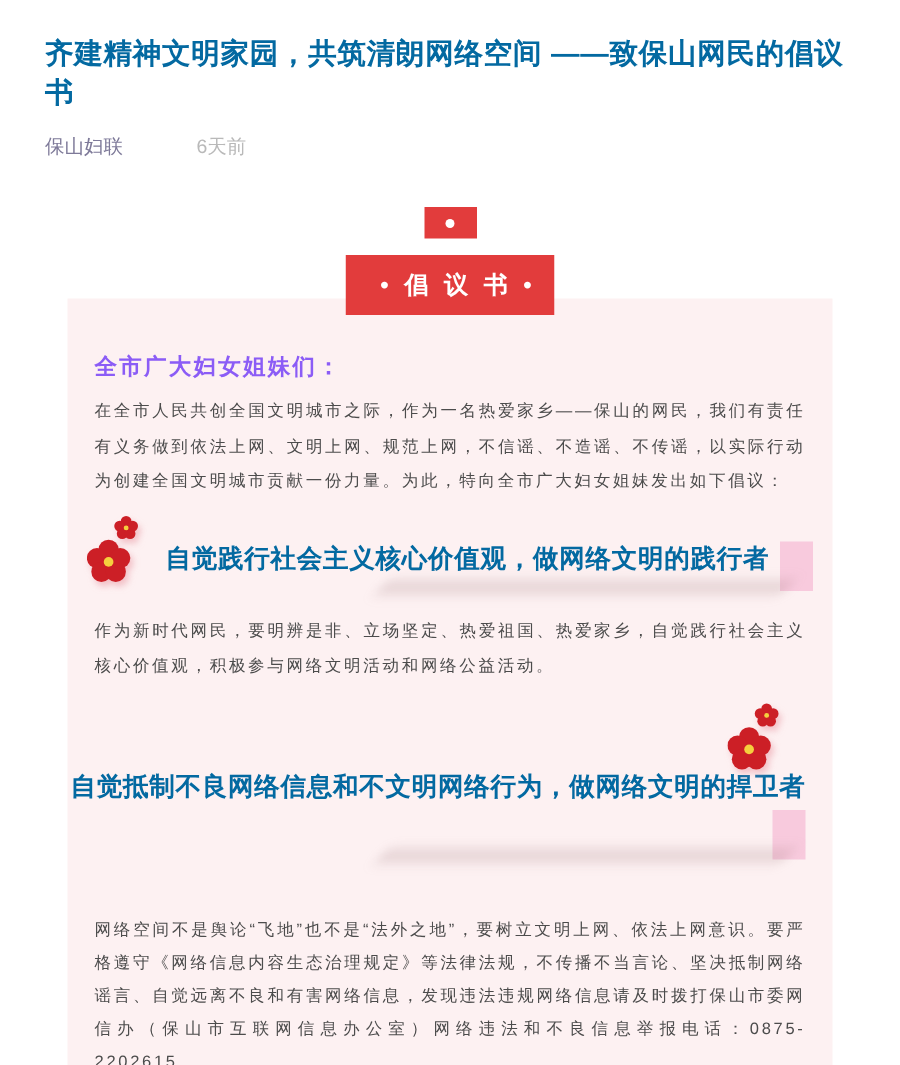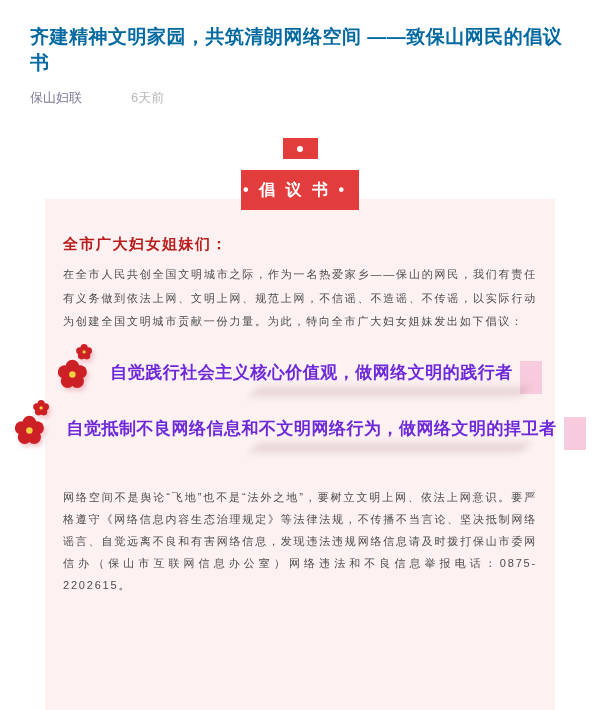"• 倡 议 书 •" .banner { padding: 10px 12px 9px 2px -> 10px 12px 9px 23px }
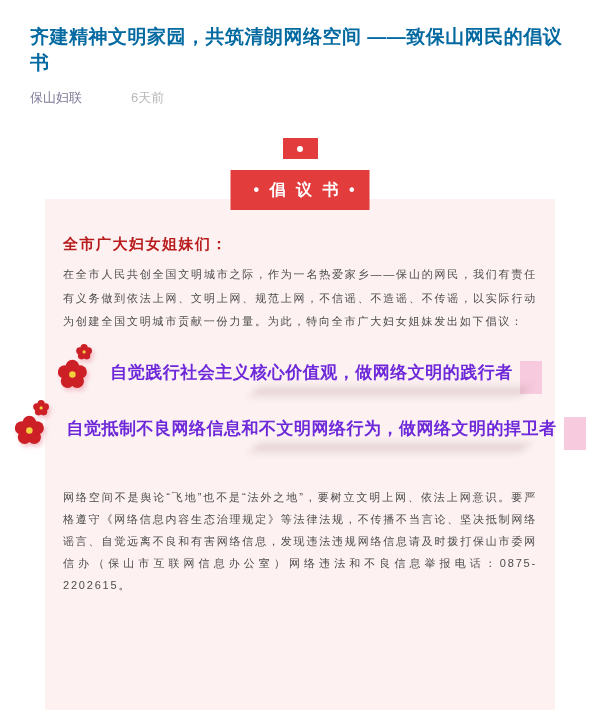"全市广大妇女姐妹们：" .salutation { color: #b91c1c -> #8b5cf6 }
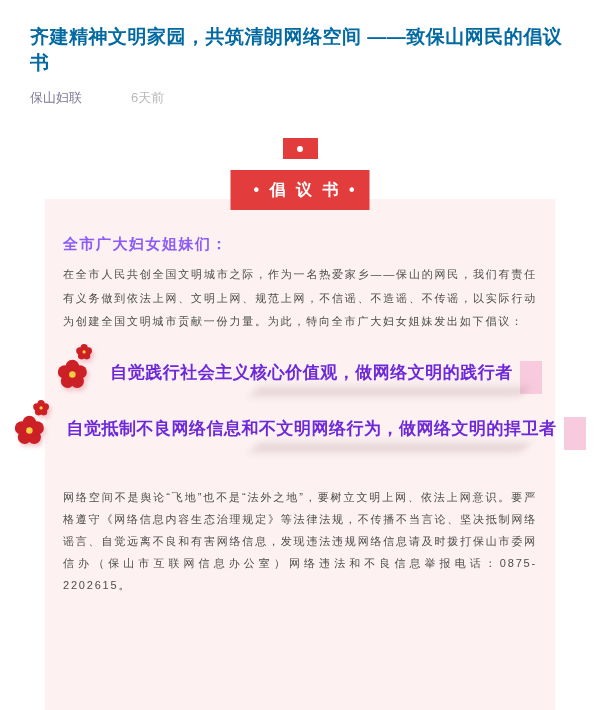"自觉践行社会主义核心价值观，做网络文明的践行者" .sec-heading { color: #6d28d9 -> #0369a1 }
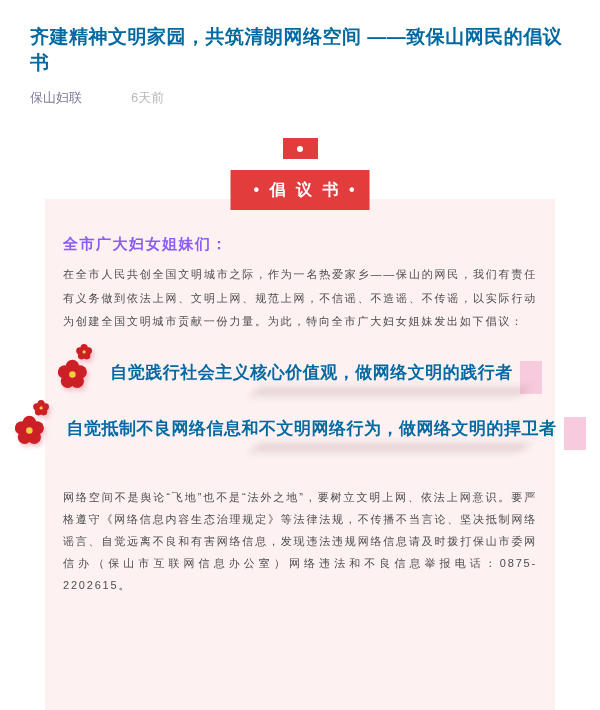"作为新时代网民，要明辨是非、立场坚定、热爱祖国、热爱家乡，自觉践行社会主义核心价" p.body-text { html: none -> <p>作为新时代网民，要明辨是非、立场坚定、热爱祖国、热爱家乡，自觉践行社会主义核心价值观，积极参与网络文明活动和网络公益活动。</p> }
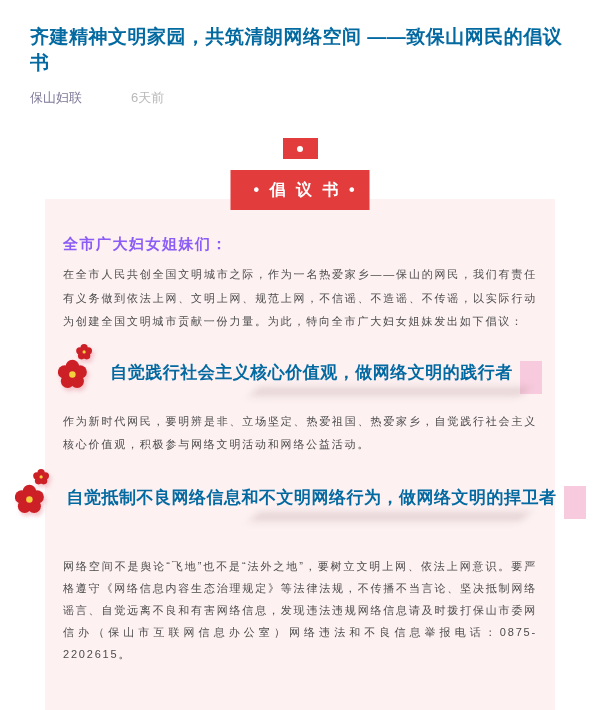"自觉抵制不良网络信息和不文明网络行为，做网络文明的捍卫者" .sec-row.second { flex-direction: none -> column }
